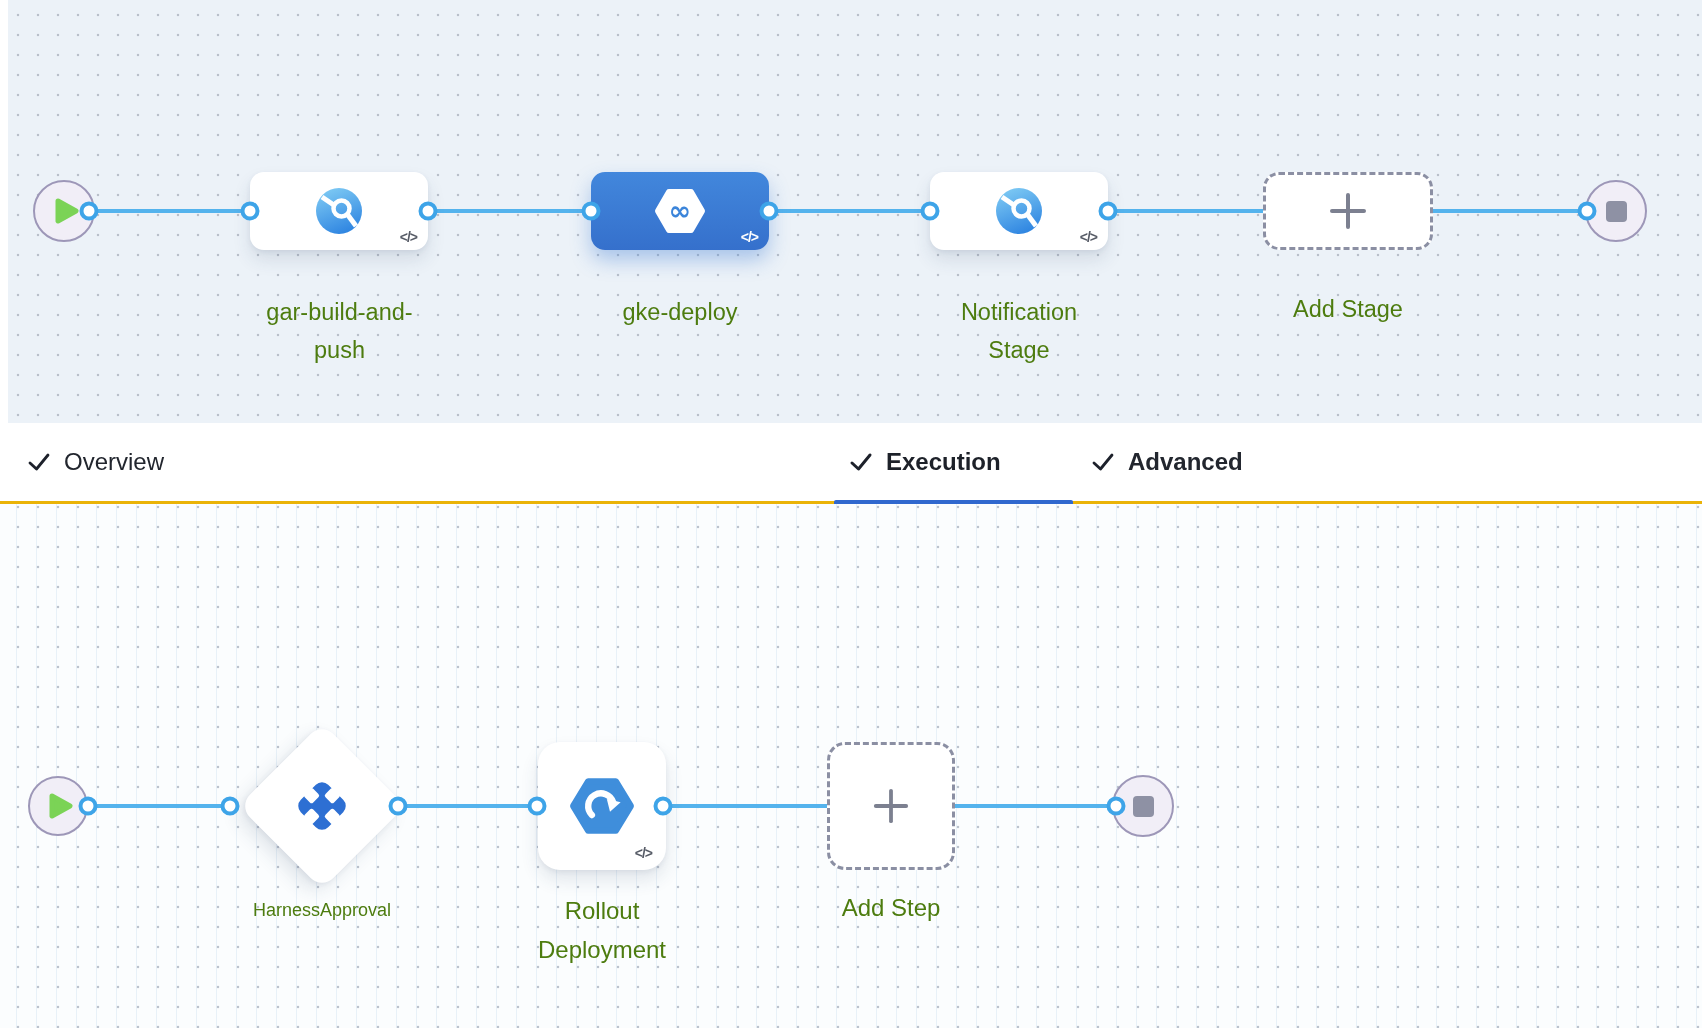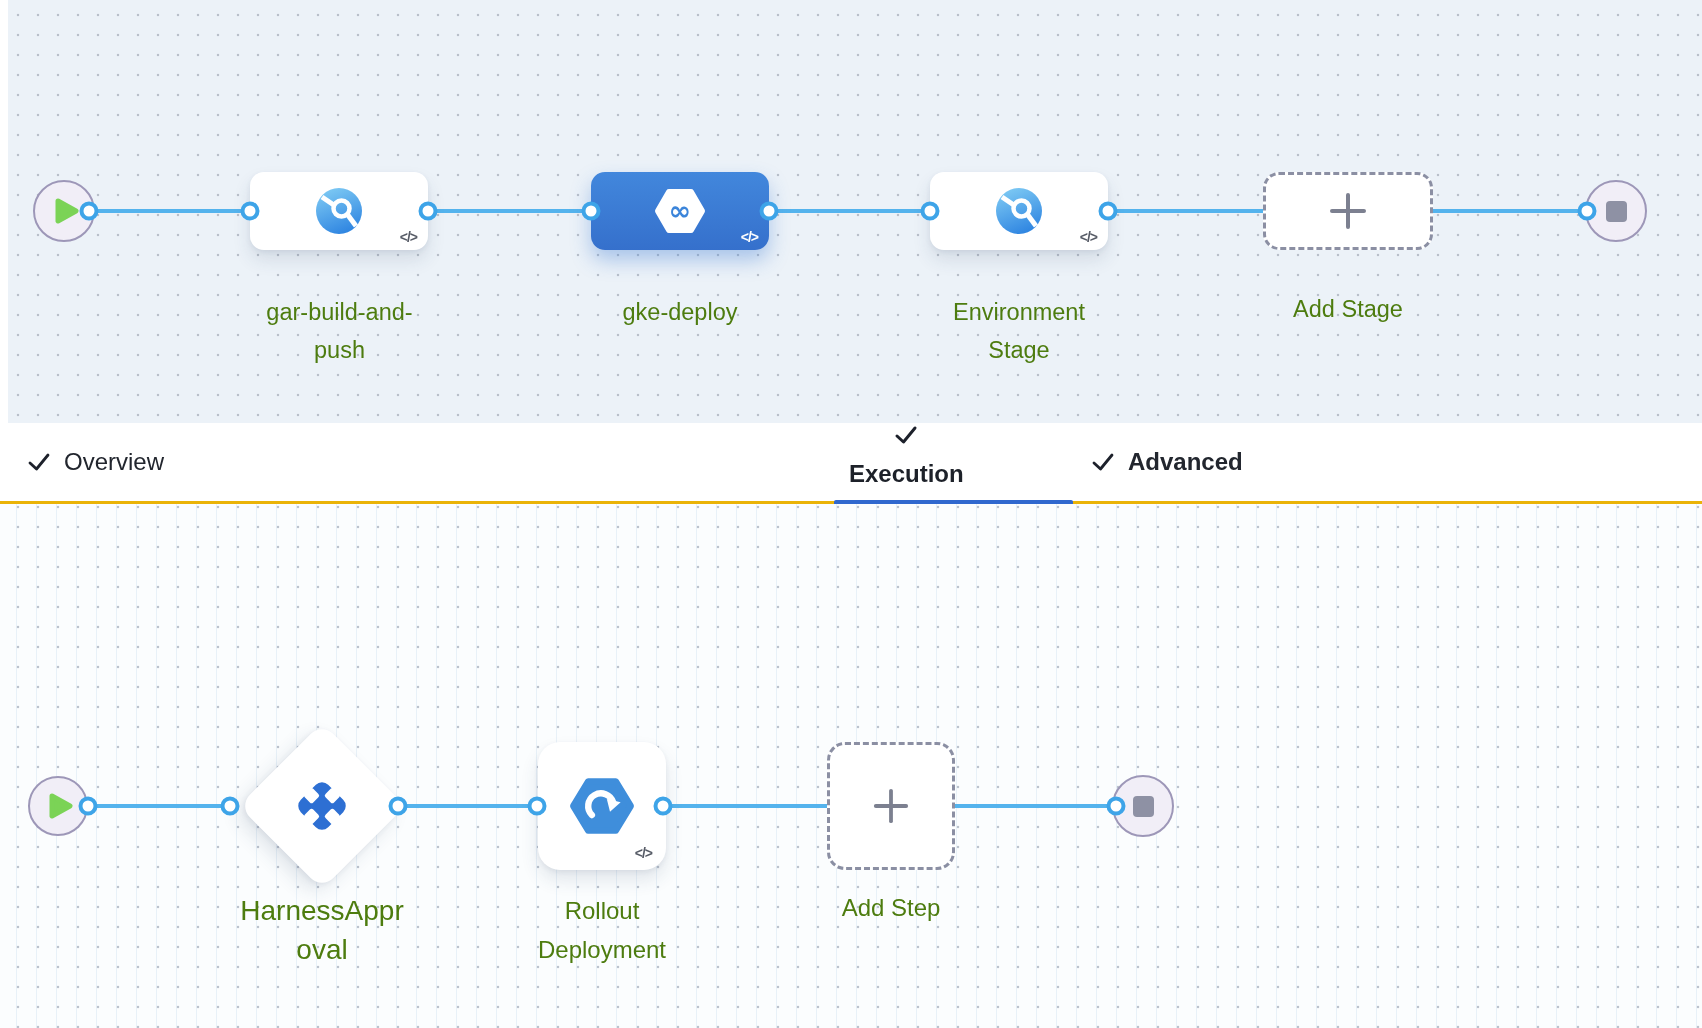"Environment Stage" div.node-label { text: Environment -> Notification }
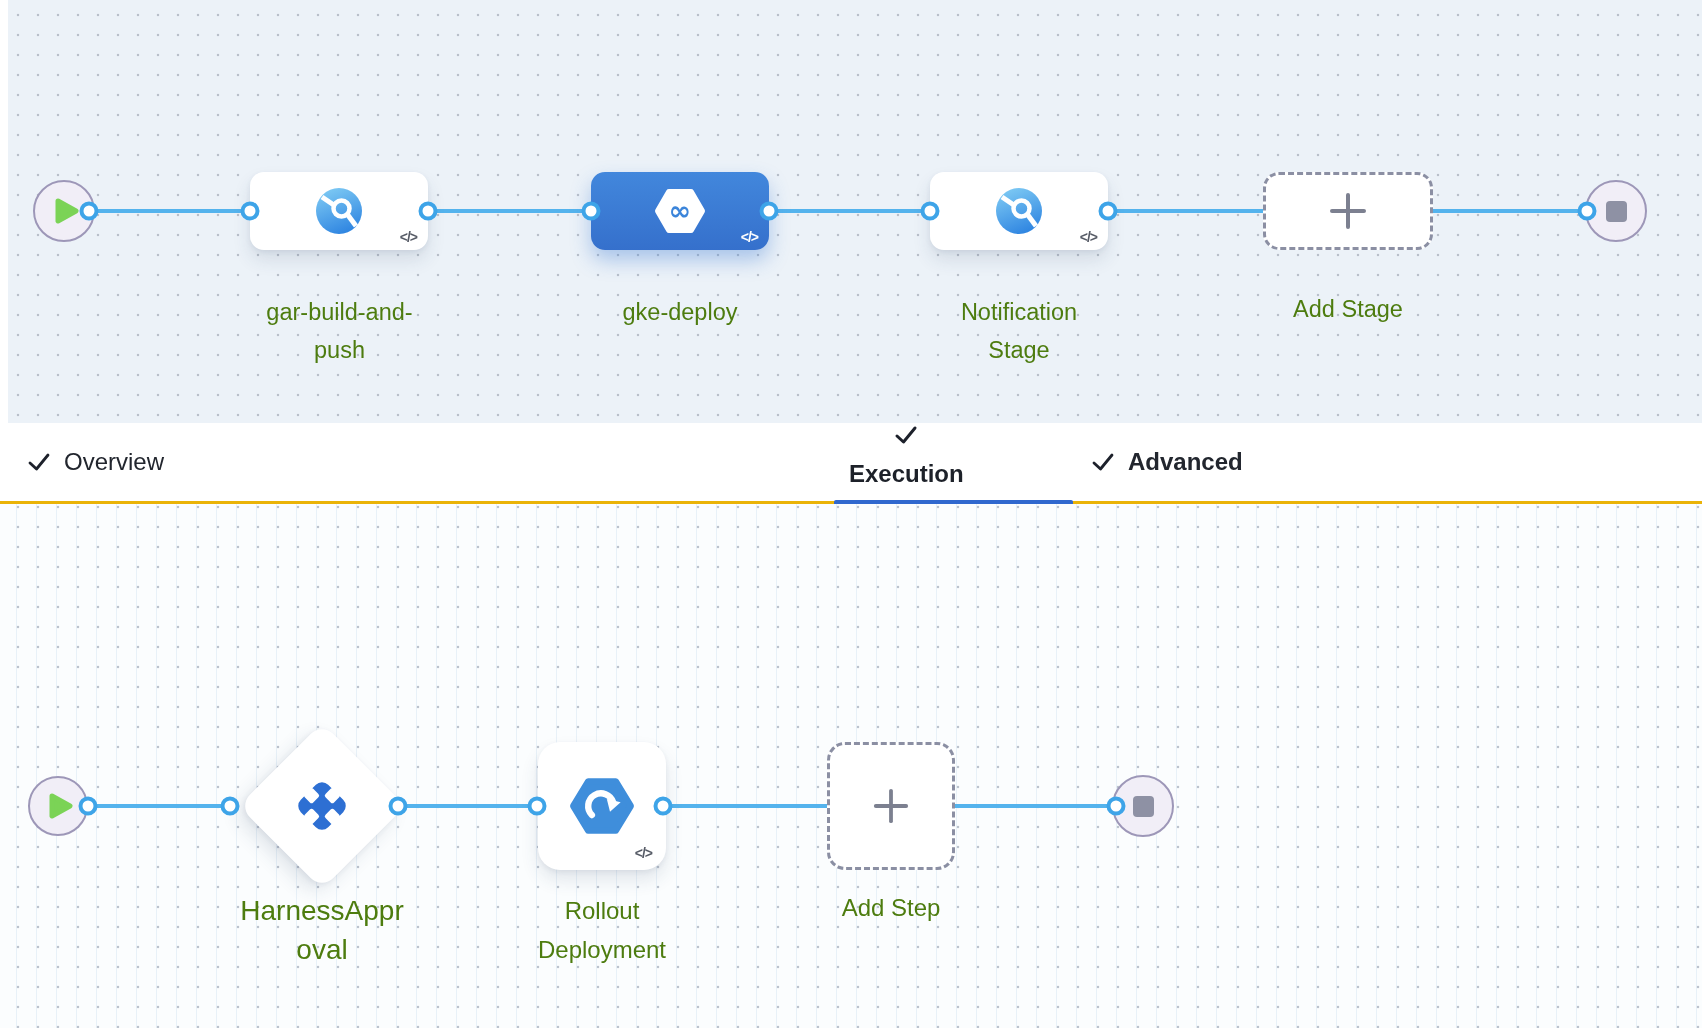"Execution" div.tab { flex-direction: column -> none }
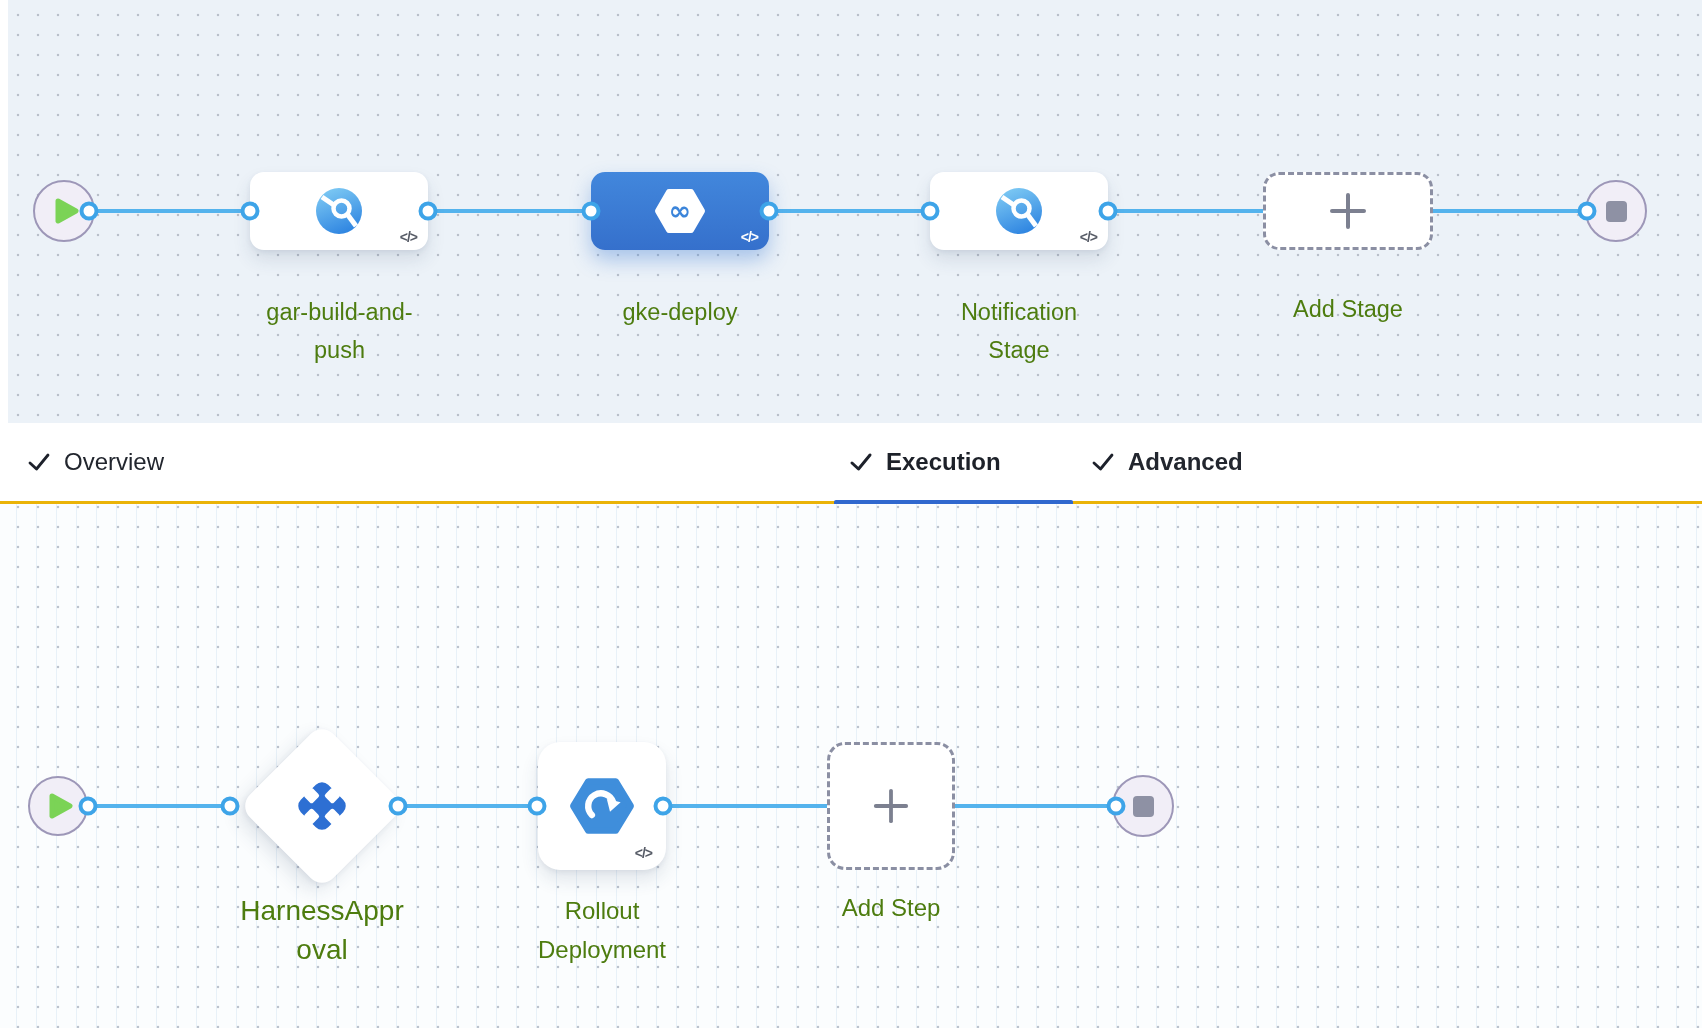"HarnessApproval" div.node-label { font-size: 28px -> 18px }
